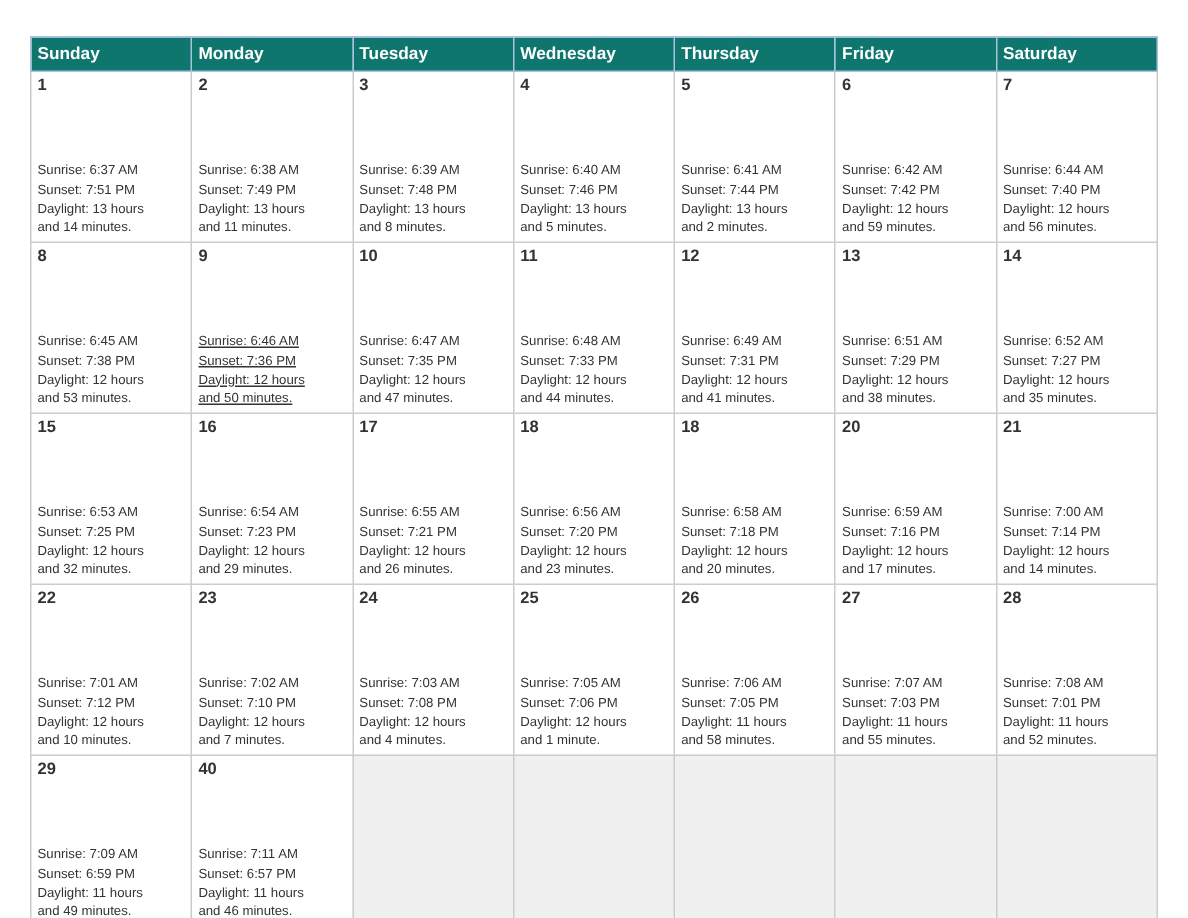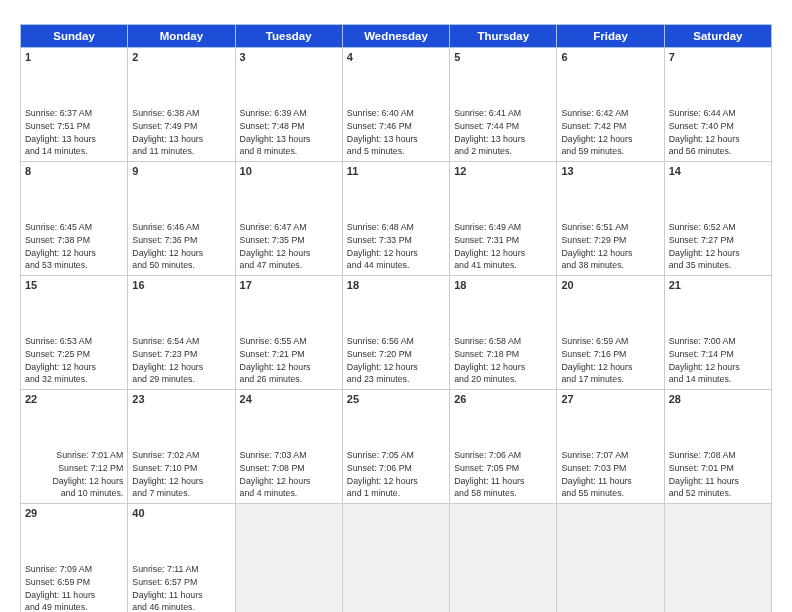"Sunday" .calendar th { background: #1d4ed8 -> #0f766e; text-align: center -> left }
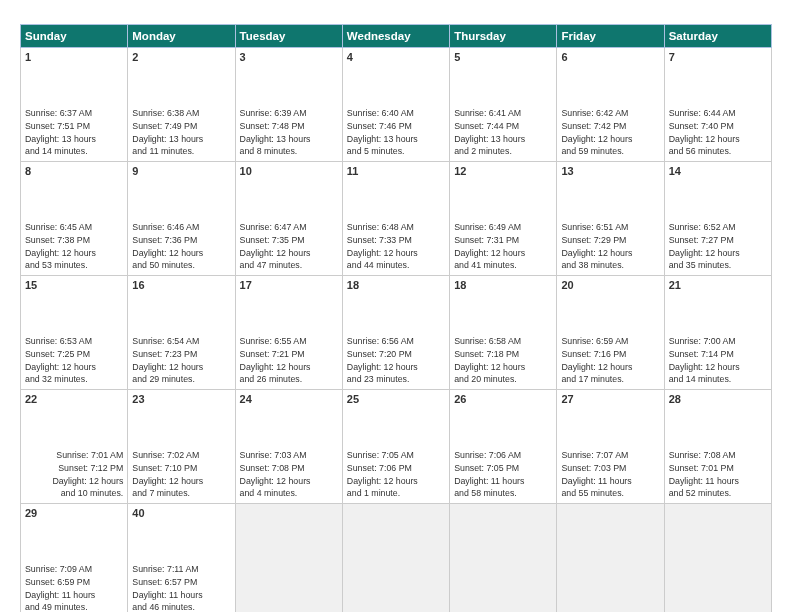"Sunrise: 6:46 AM" div.day-info { text-decoration: none -> underline }
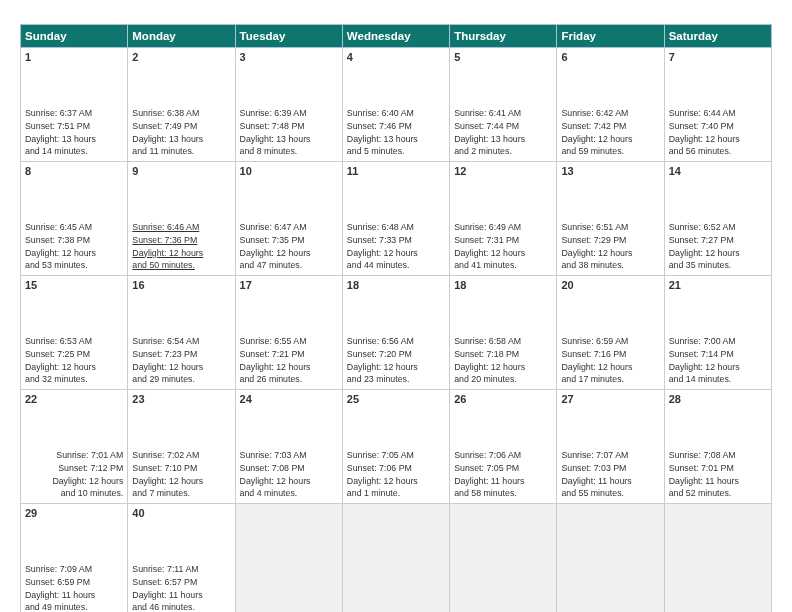"Sunrise: 7:01 AM" div.day-info { text-align: right -> none }
